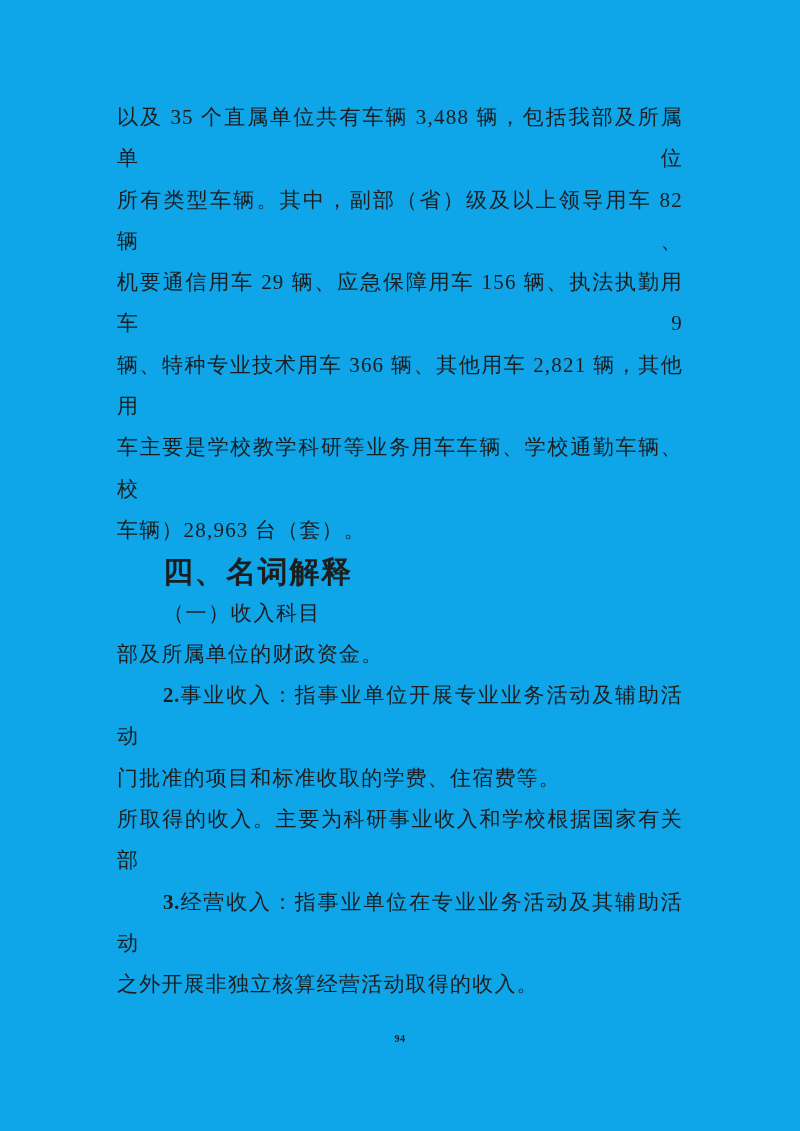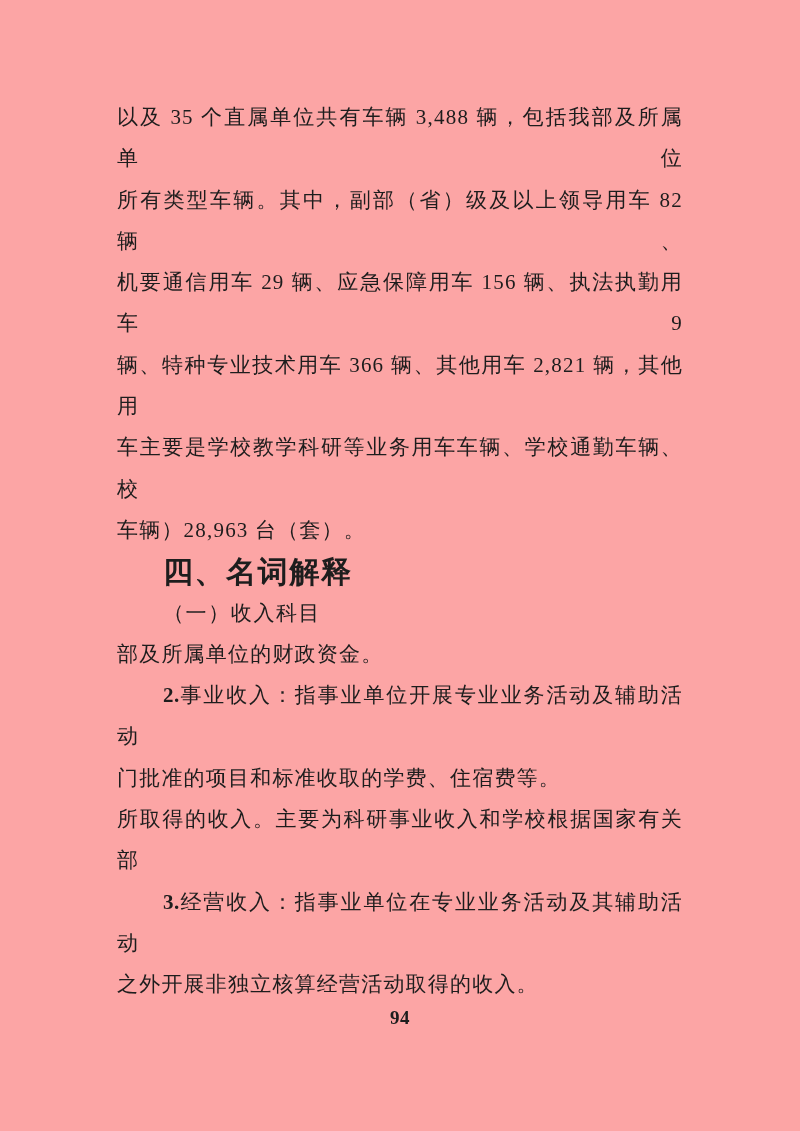"以及 35 个直属单位共有车辆 3,488 辆，包括我部及所属单位" .page { background: #fca5a5 -> #0ea5e9 }
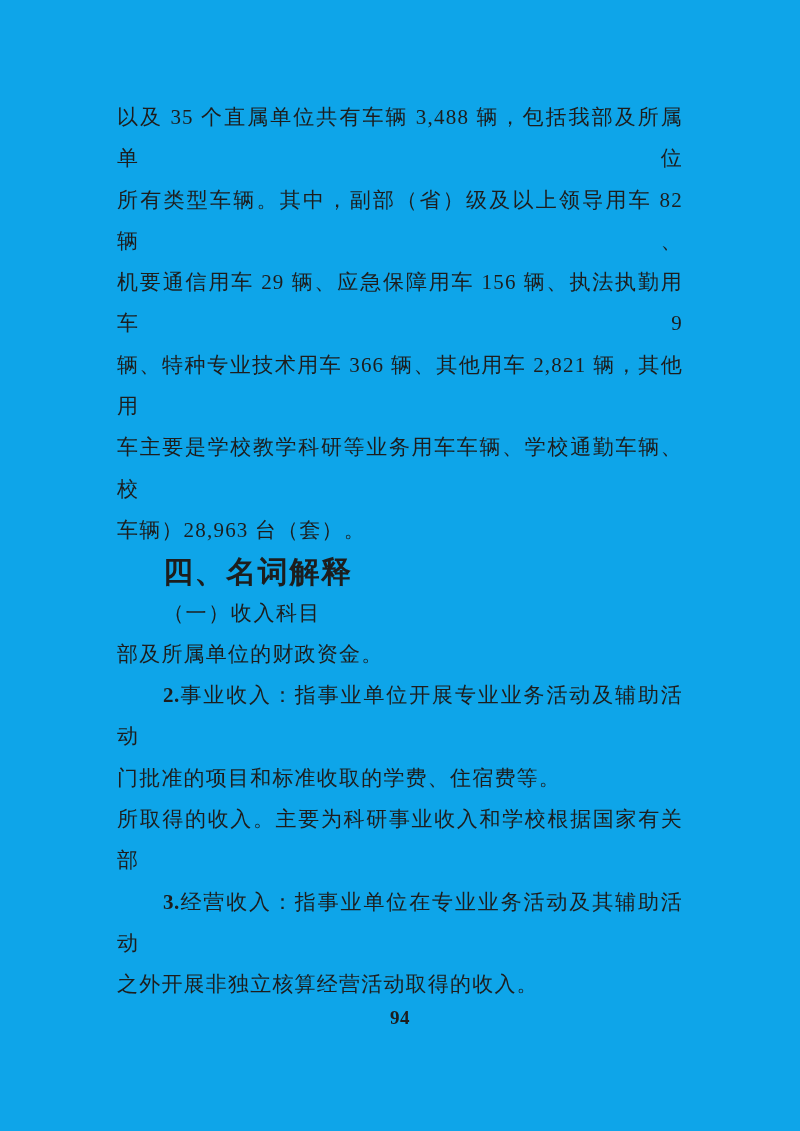"94" .footer { font-size: 19px -> 10px; top: 1008px -> 1029px }
